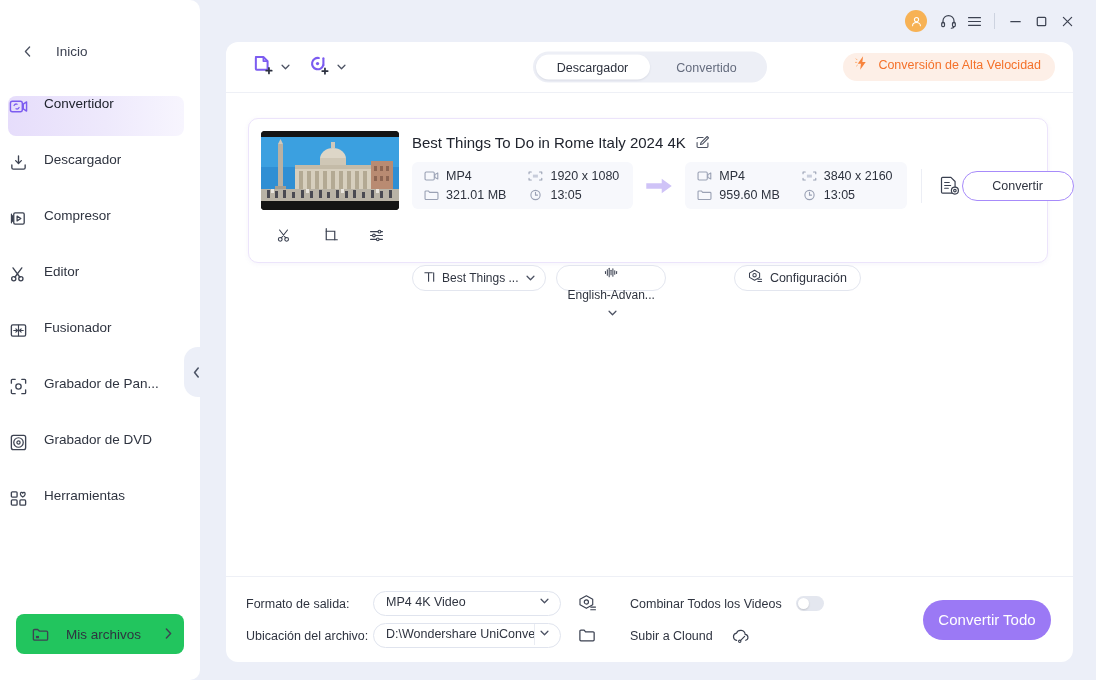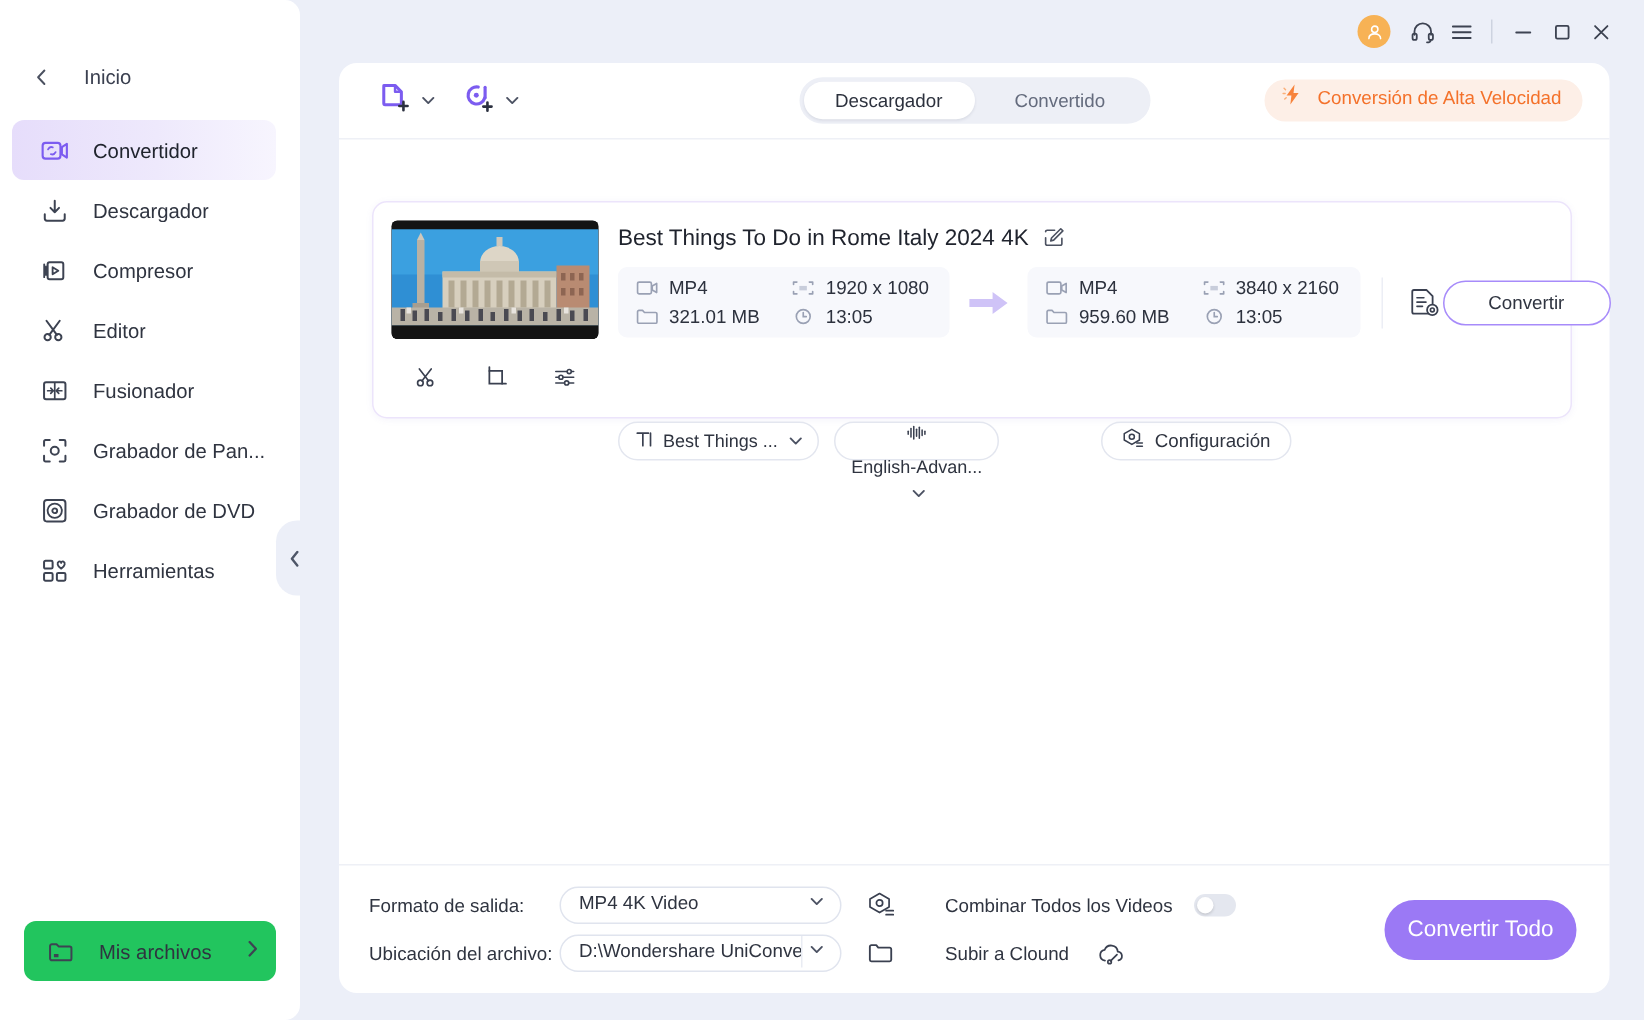"Convertidor" .nav-item { align-items: center -> none; margin: 0 16px 0 8px -> 16px 16px 0 8px; padding-left: 18px -> none }
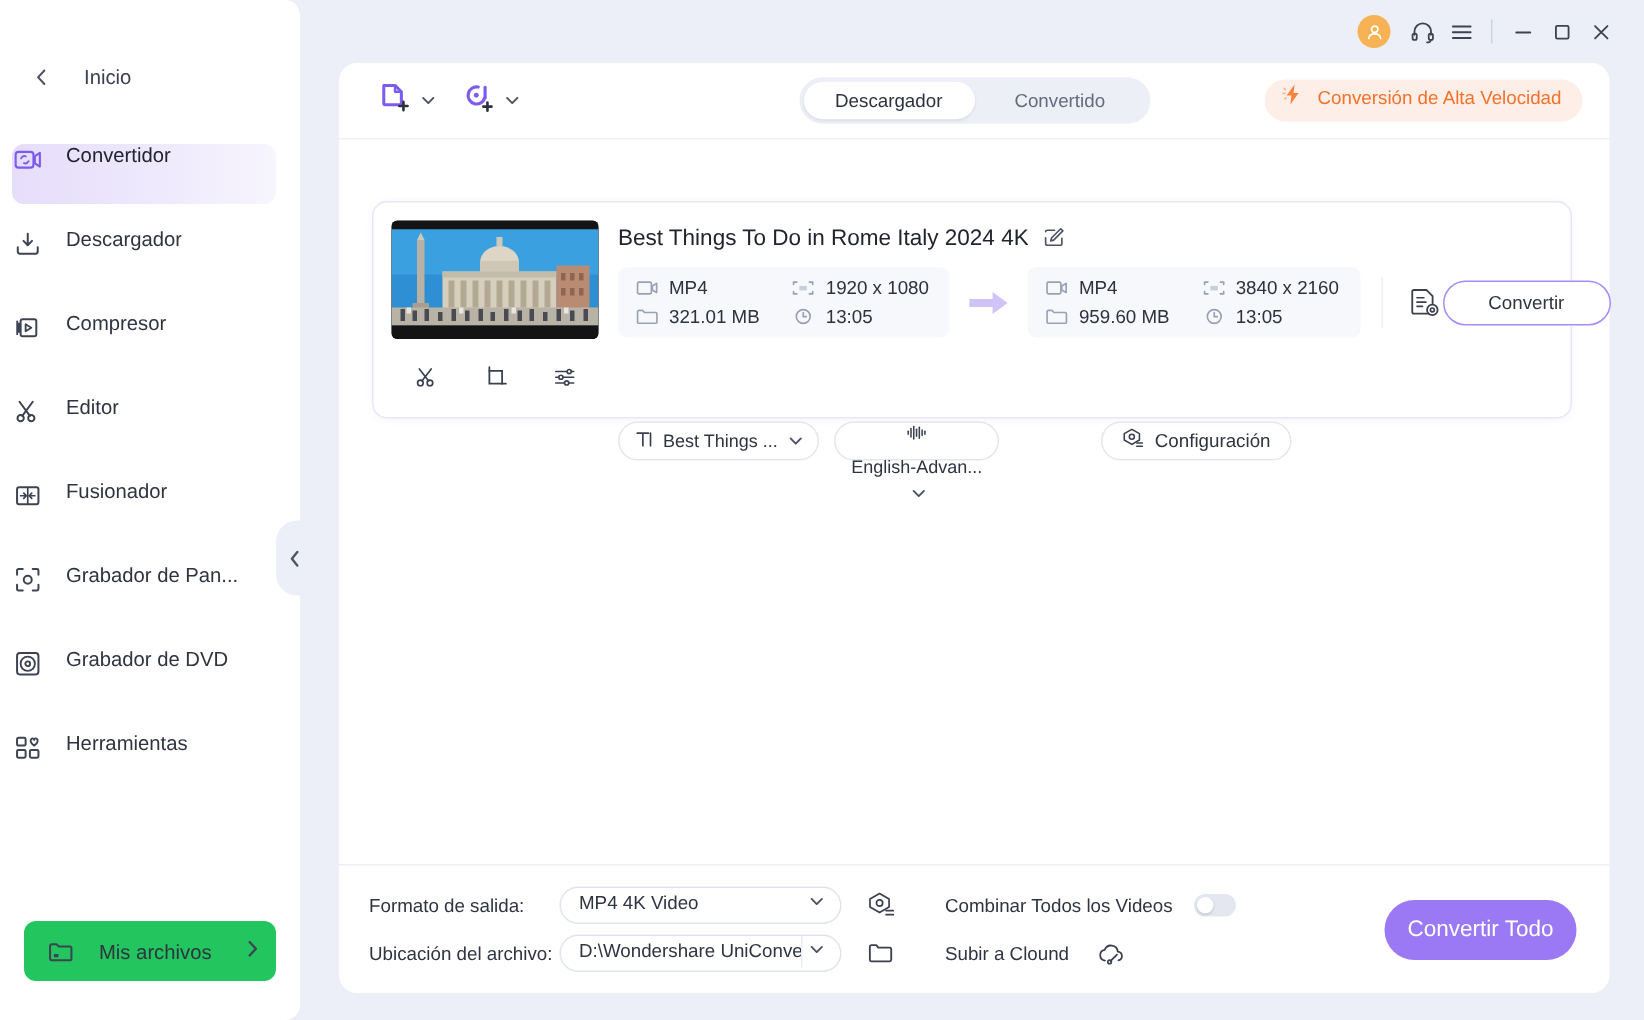"Best Things To Do in" .filecard { top: 92px -> 76px }
